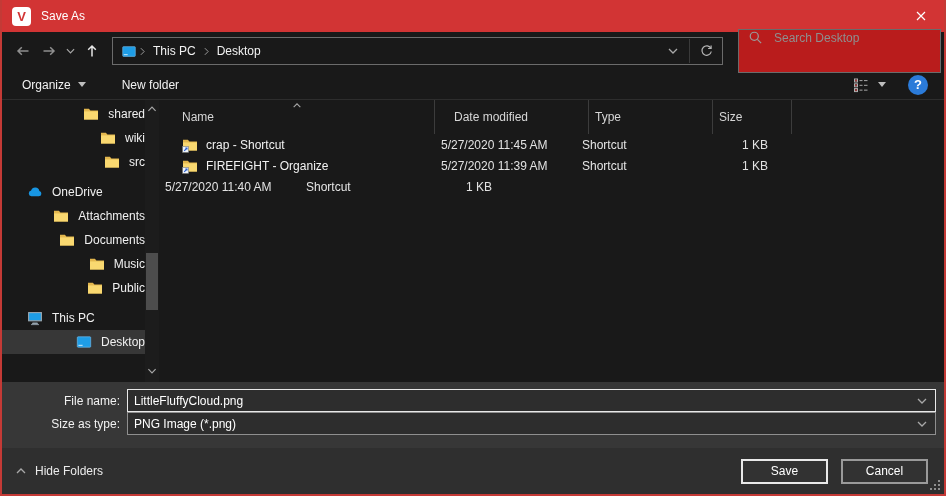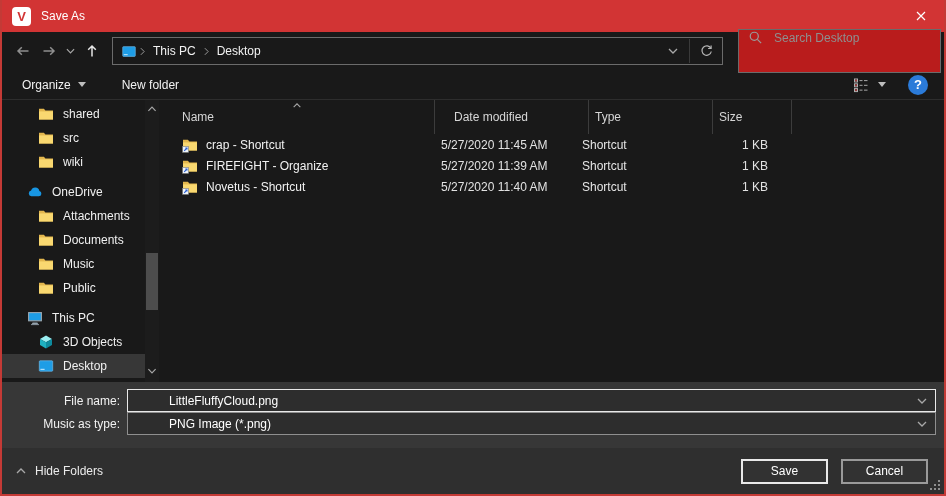"shared" .sitem.lv2 { justify-content: none -> flex-end }
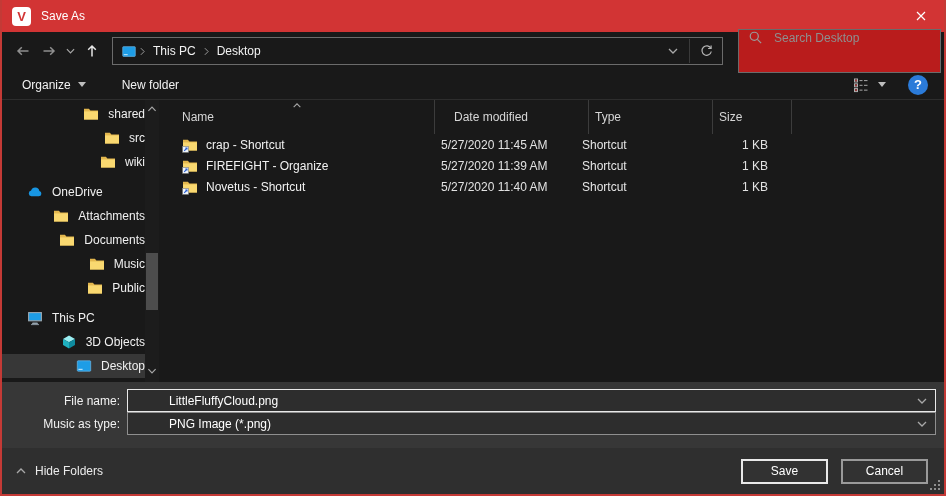"src" div.sitem { order: before "wiki" -> after "wiki" }
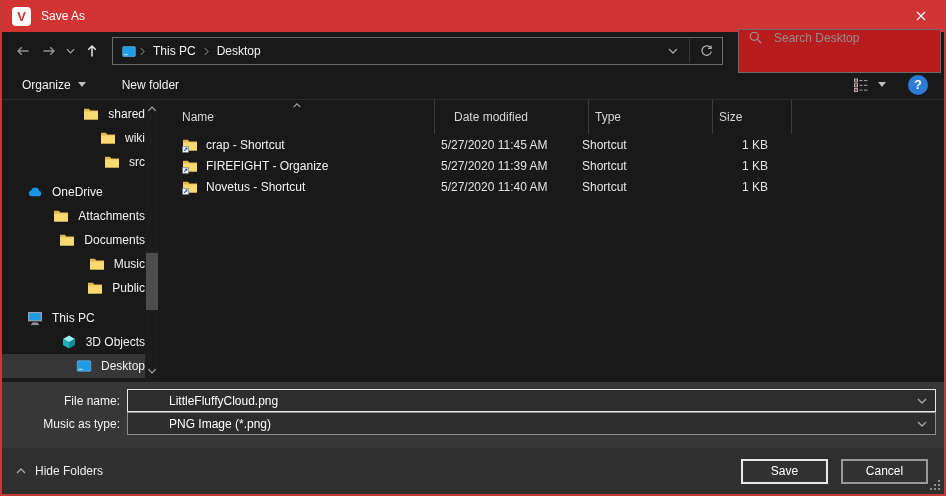"Novetus - Shortcut" div.fc { html: <div> <svg> <use></use> </svg> <span>Novetus - Shortcut</span> </div> -> none }
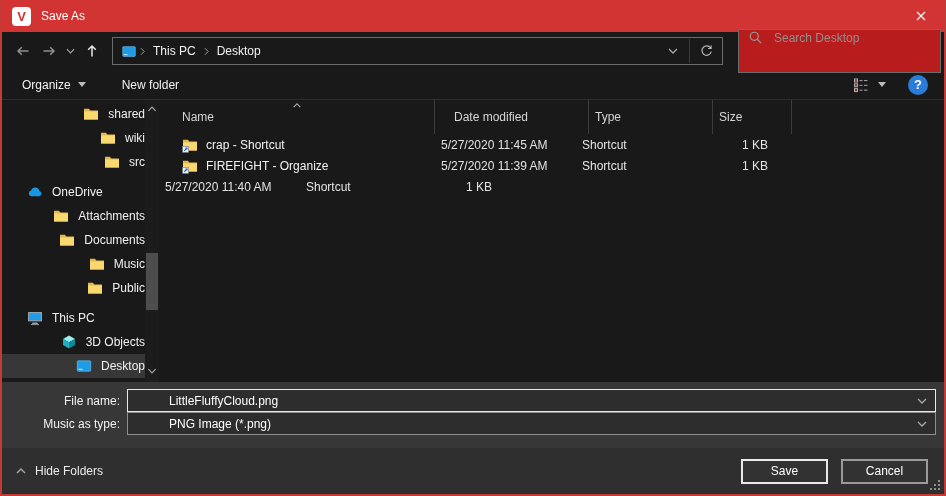"3D Objects" div.sitem { html: <div> <svg> <use></use> </svg> <span>3D Objects</span> </div> -> none }
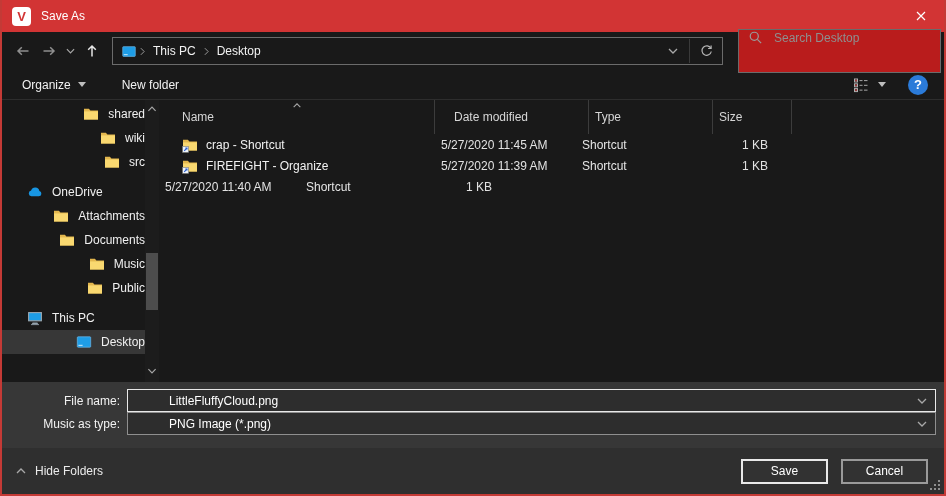"LittleFluffyCloud.png" .fctrl { padding-left: 35px -> none }
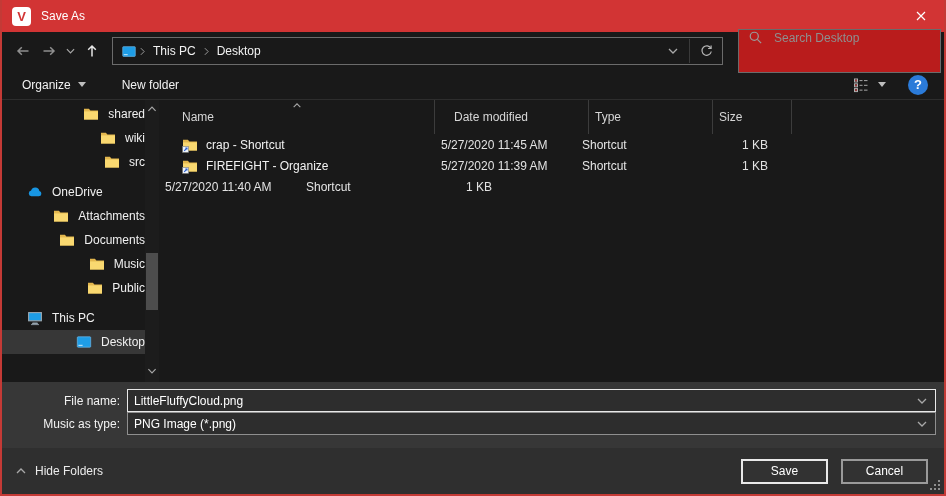"Music as type:" span.flabel { text: Music -> Size }
